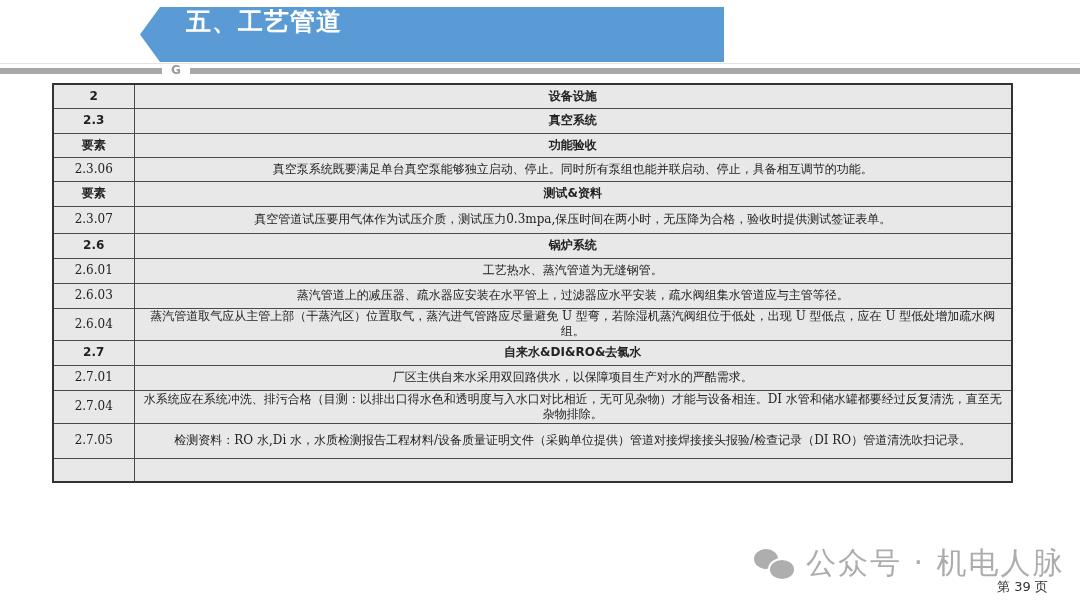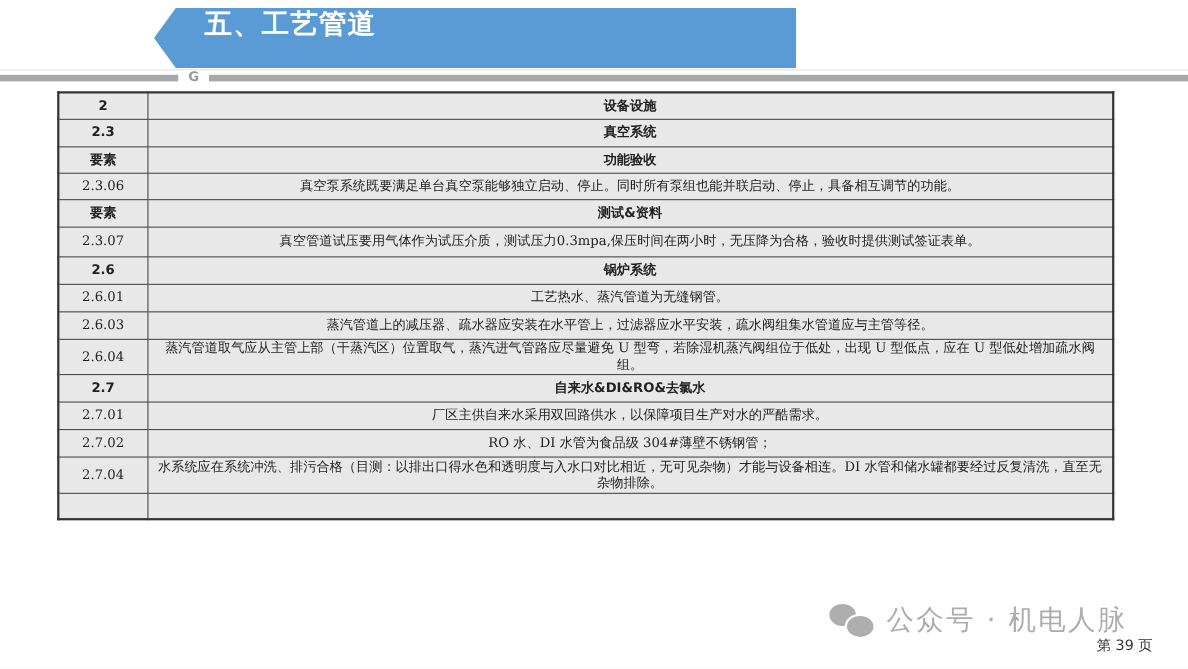"2.7.02" tr { html: <tr> <td>2.7.02</td> <td>RO 水、DI 水管为食品级 304#薄壁不锈钢管；</td> </tr> -> none }
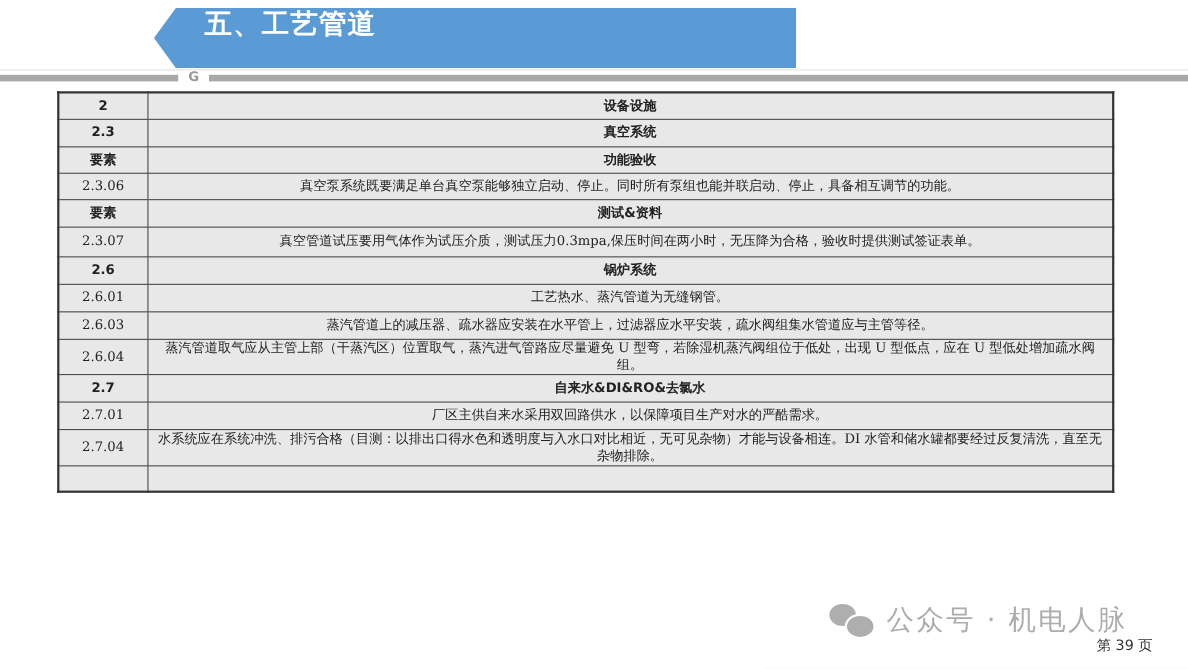"2.7.05" tr { html: none -> <tr> <td>2.7.05</td> <td>检测资料：RO 水,Di 水，水质检测报告工程材料/设备质量证明文件（采购单位提供）管道对接焊接接头报验/检查记录（DI RO）管道清洗吹扫记录。</td> </tr> }
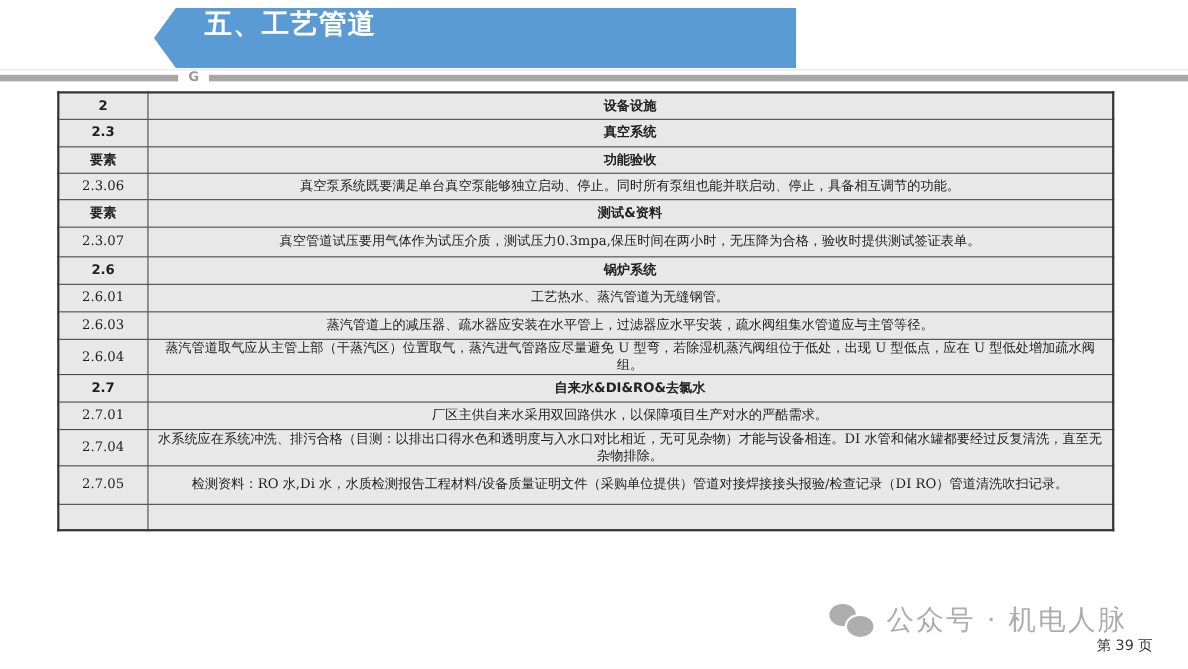"公众号 · 机电人脉" .watermark { font-size: 25px -> 30px }
